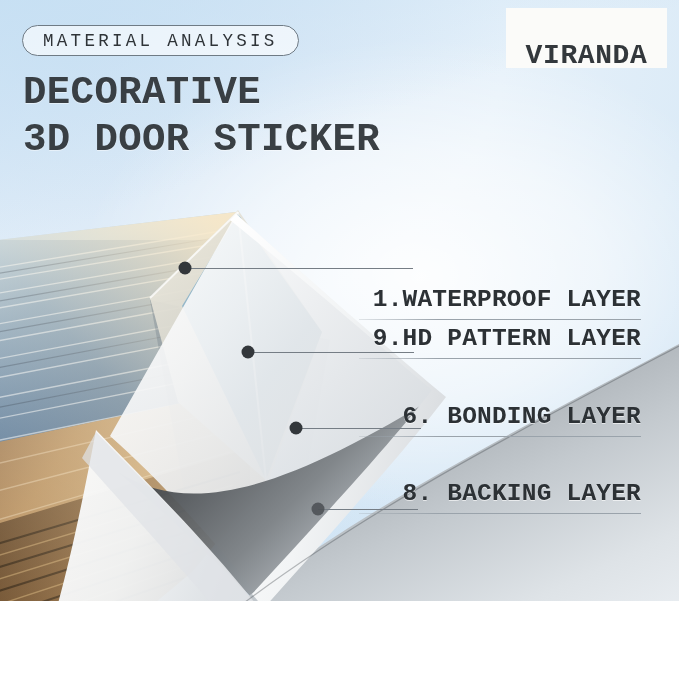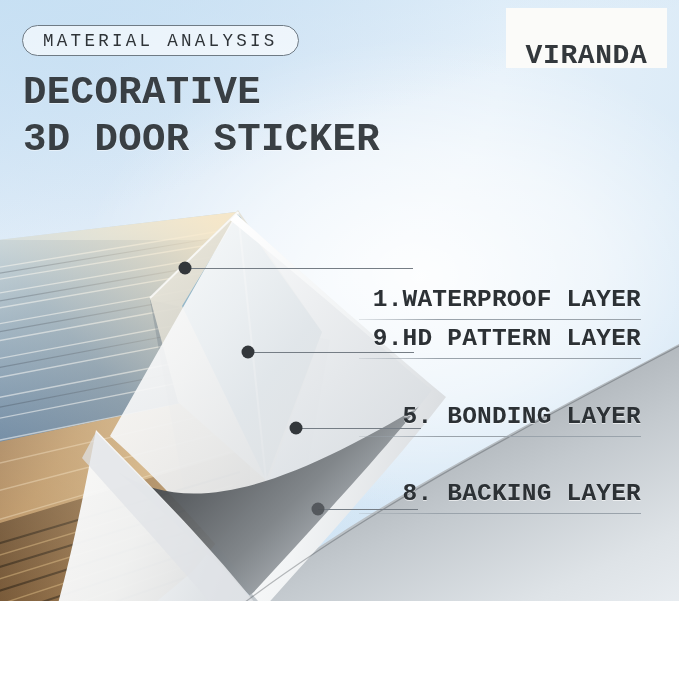"5. BONDING LAYER" span.ctext { text: 5 -> 6 }
